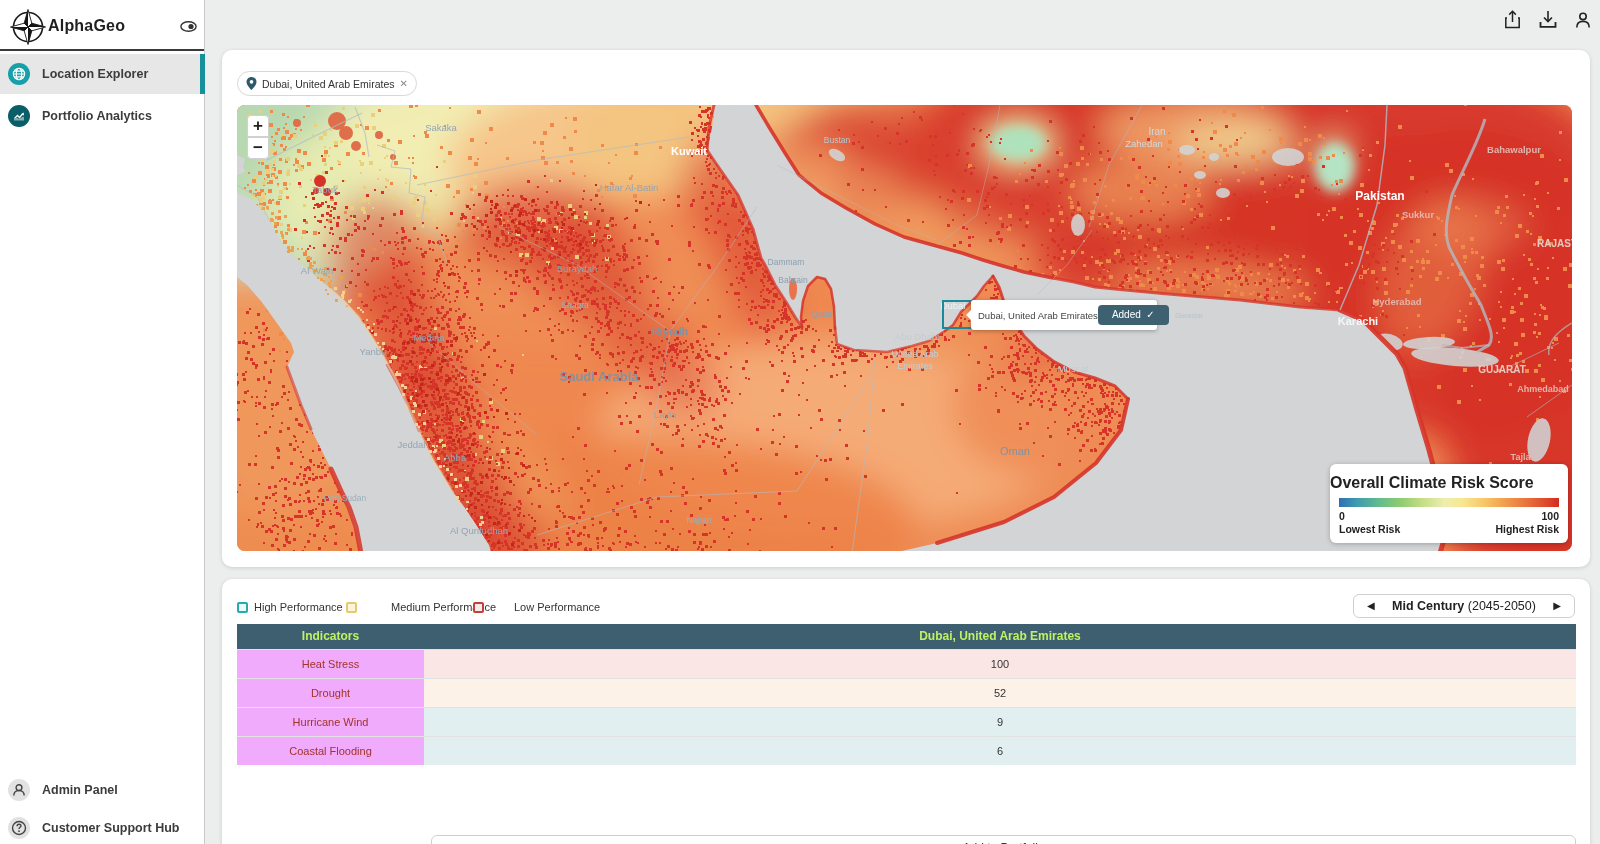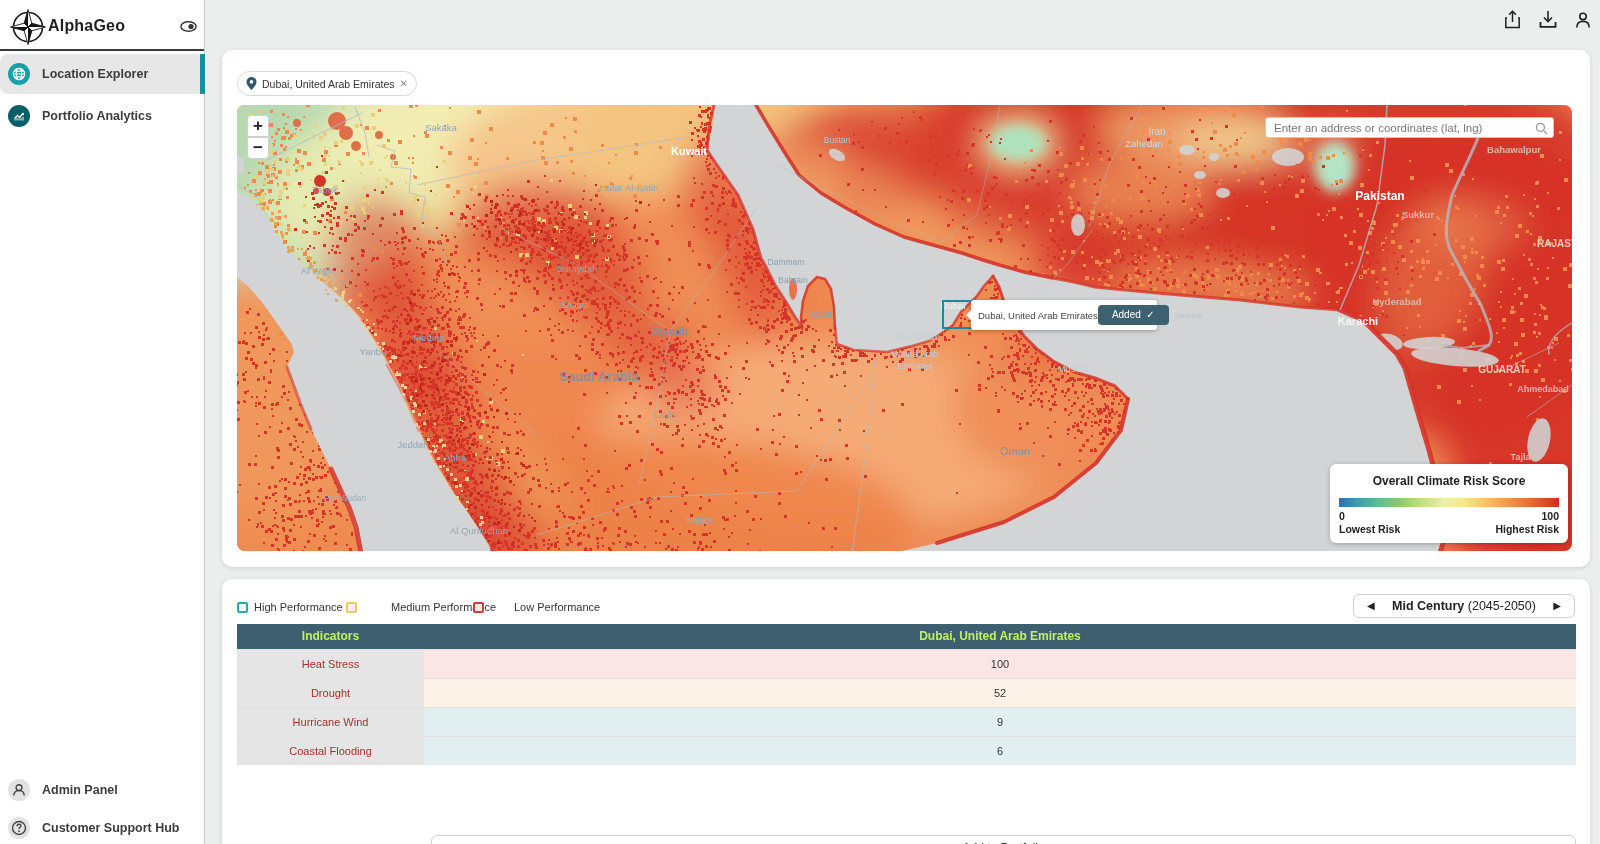"Location Explorer" .navitem.active { border-radius: 8px -> none }
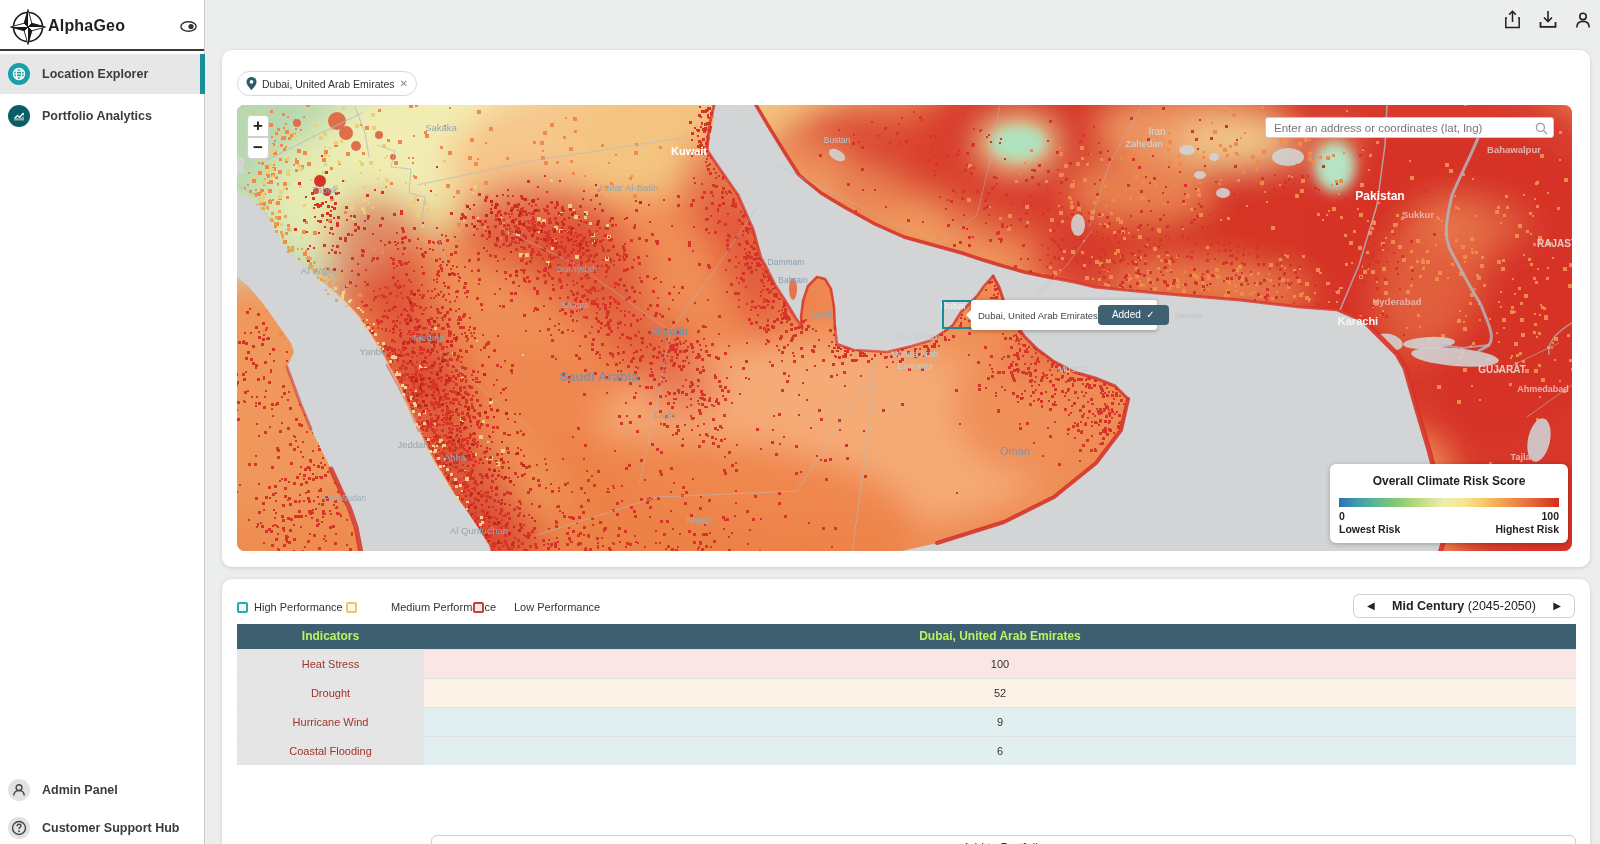"Enter an address or coordinates" div { html: <div> <span>Enter an address or coordinates (lat, lng)</span> <svg> <circle></circle> <path></path> </svg> </div> -> none }
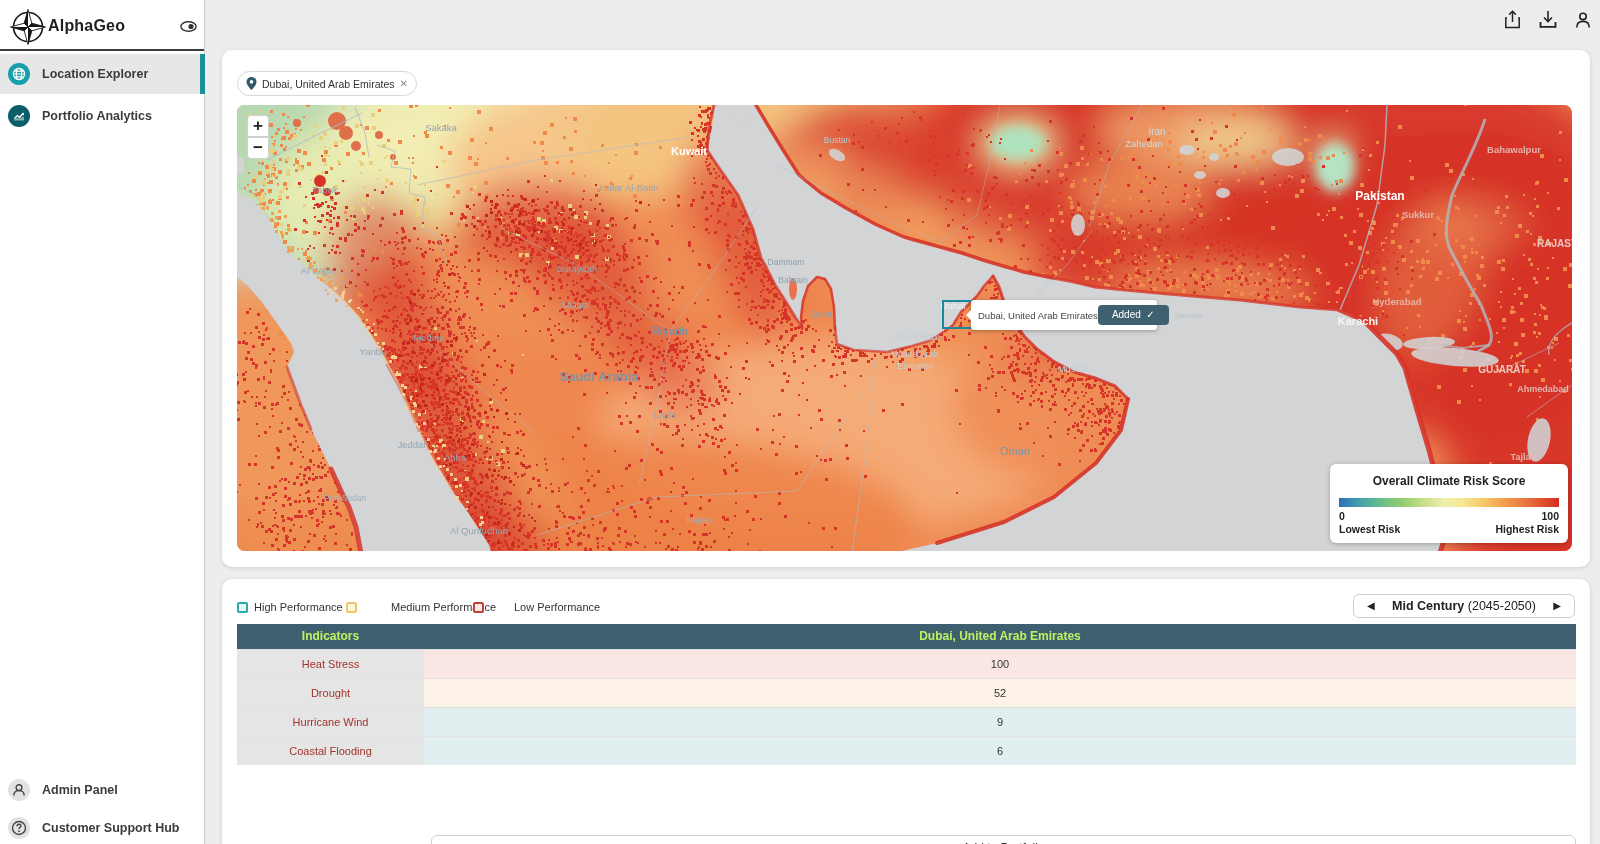"Overall Climate Risk Score" #mlegend .t { font-size: 12px -> 16px; text-align: center -> none }
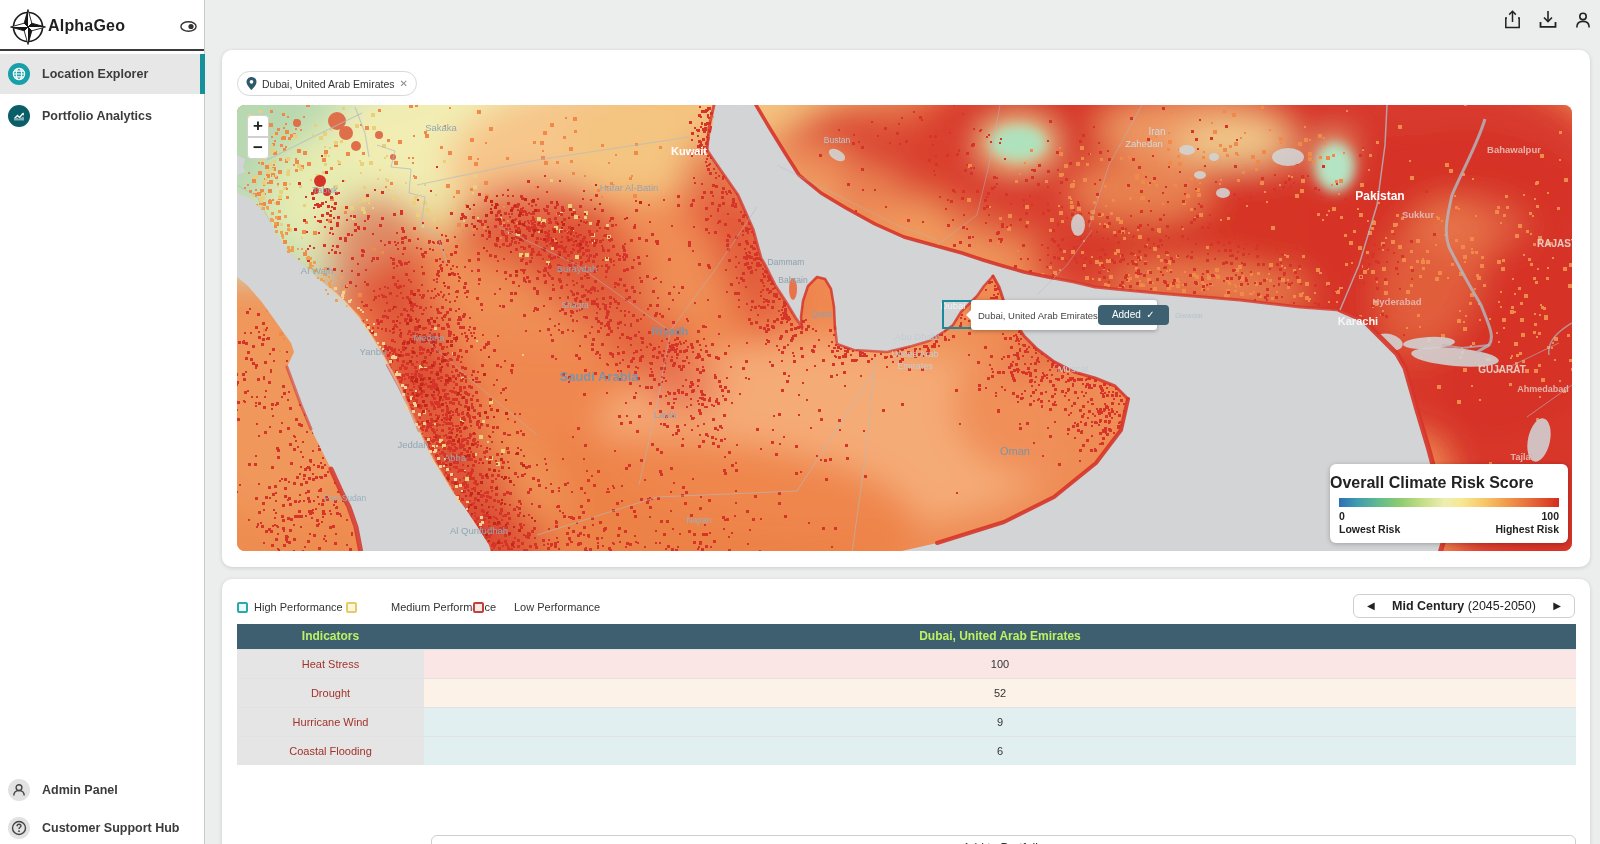"Heat Stress" td.ind { background: #e5e5e5 -> #f0abfc }
